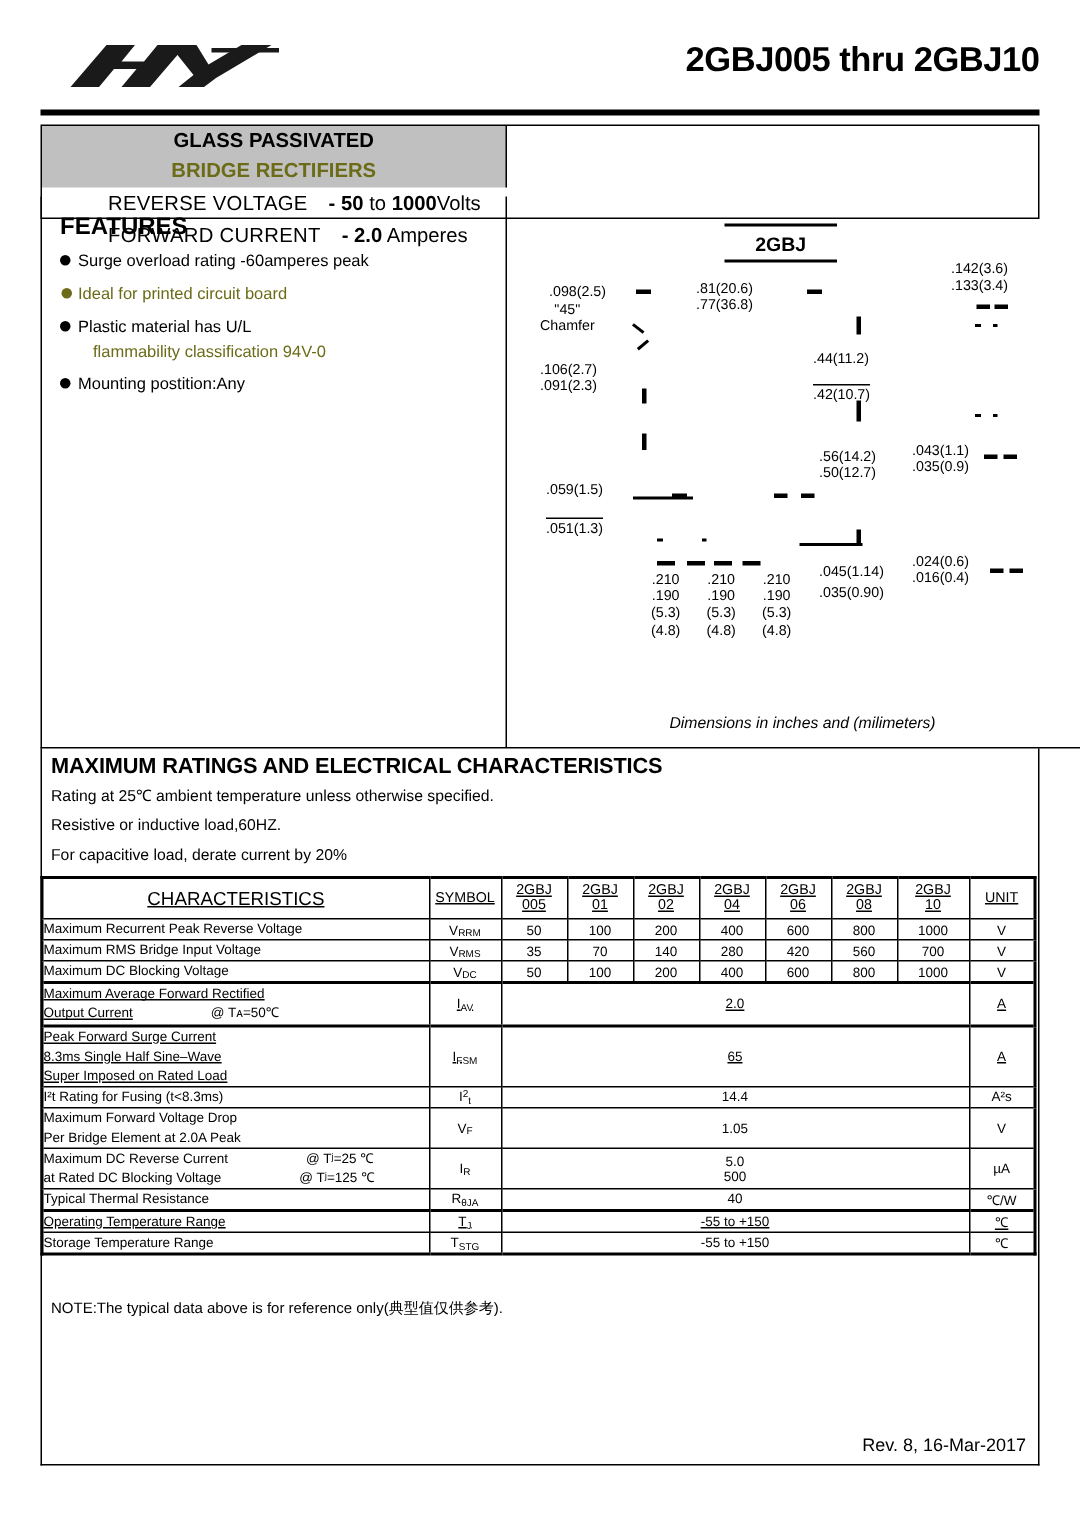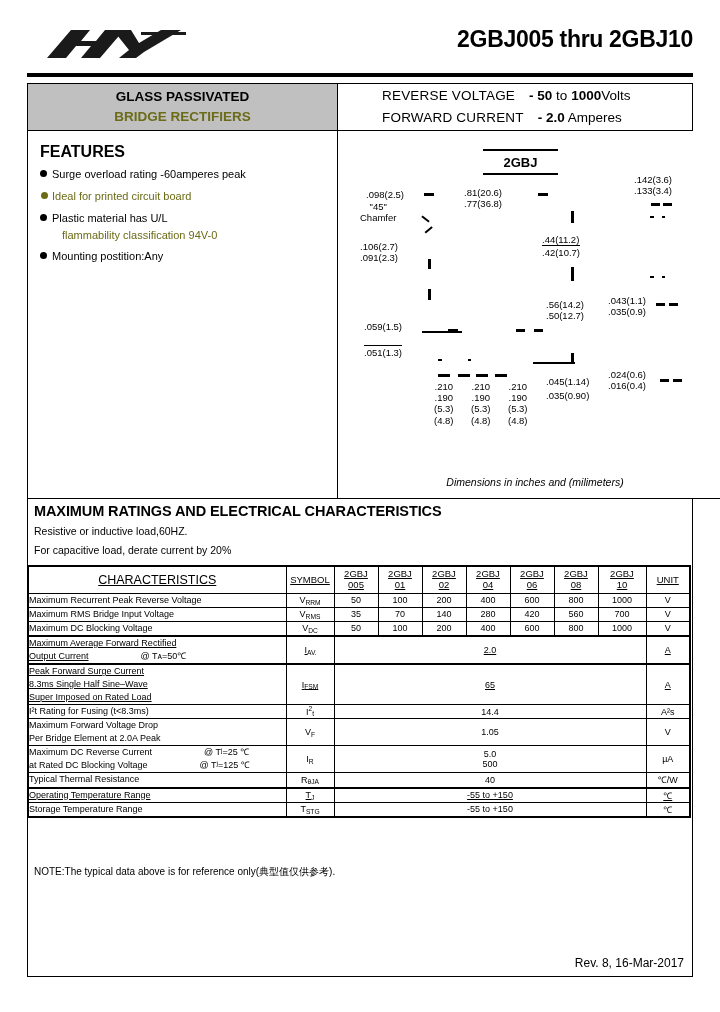"GLASS PASSIVATED" .topbox { flex-direction: none -> column; height: 48px -> 63px }
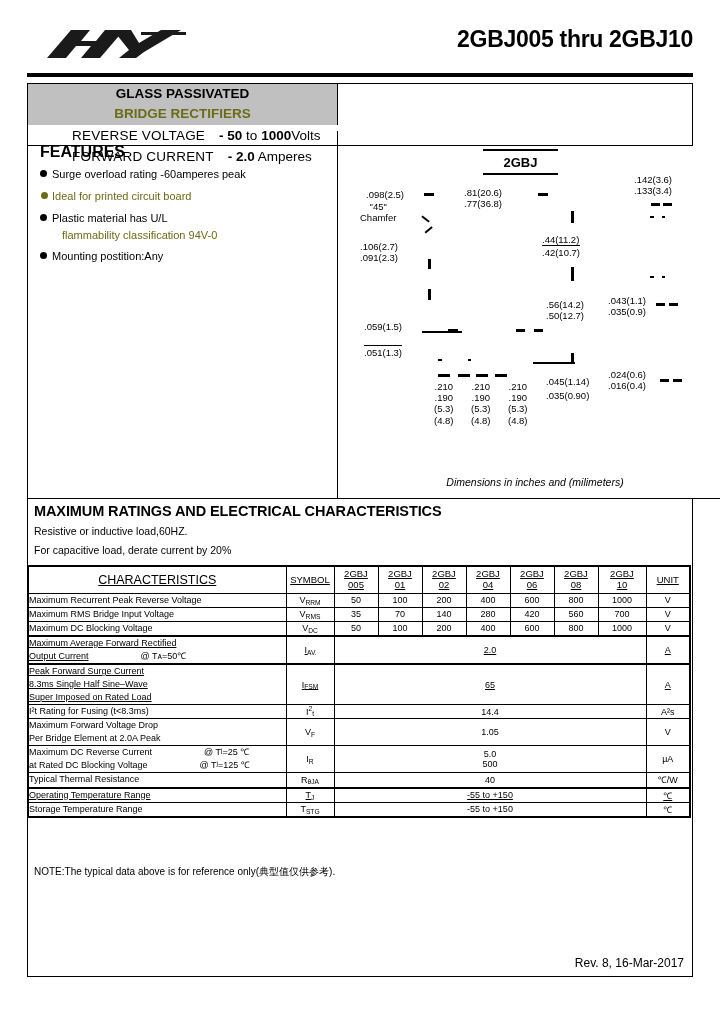".44(11.2)" span { padding-bottom: 0 -> 11px }
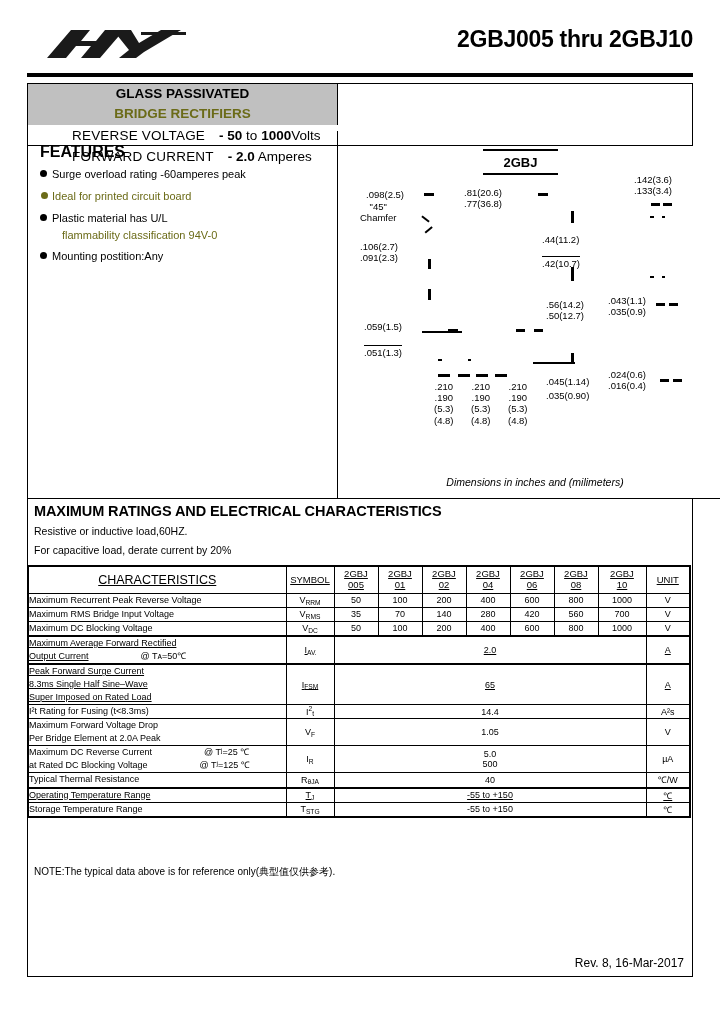"Rating at 25℃ ambient temperature" div.rate-note { html: none -> <div>Rating at 25℃ ambient temperature unless otherwise specified.</div> }
